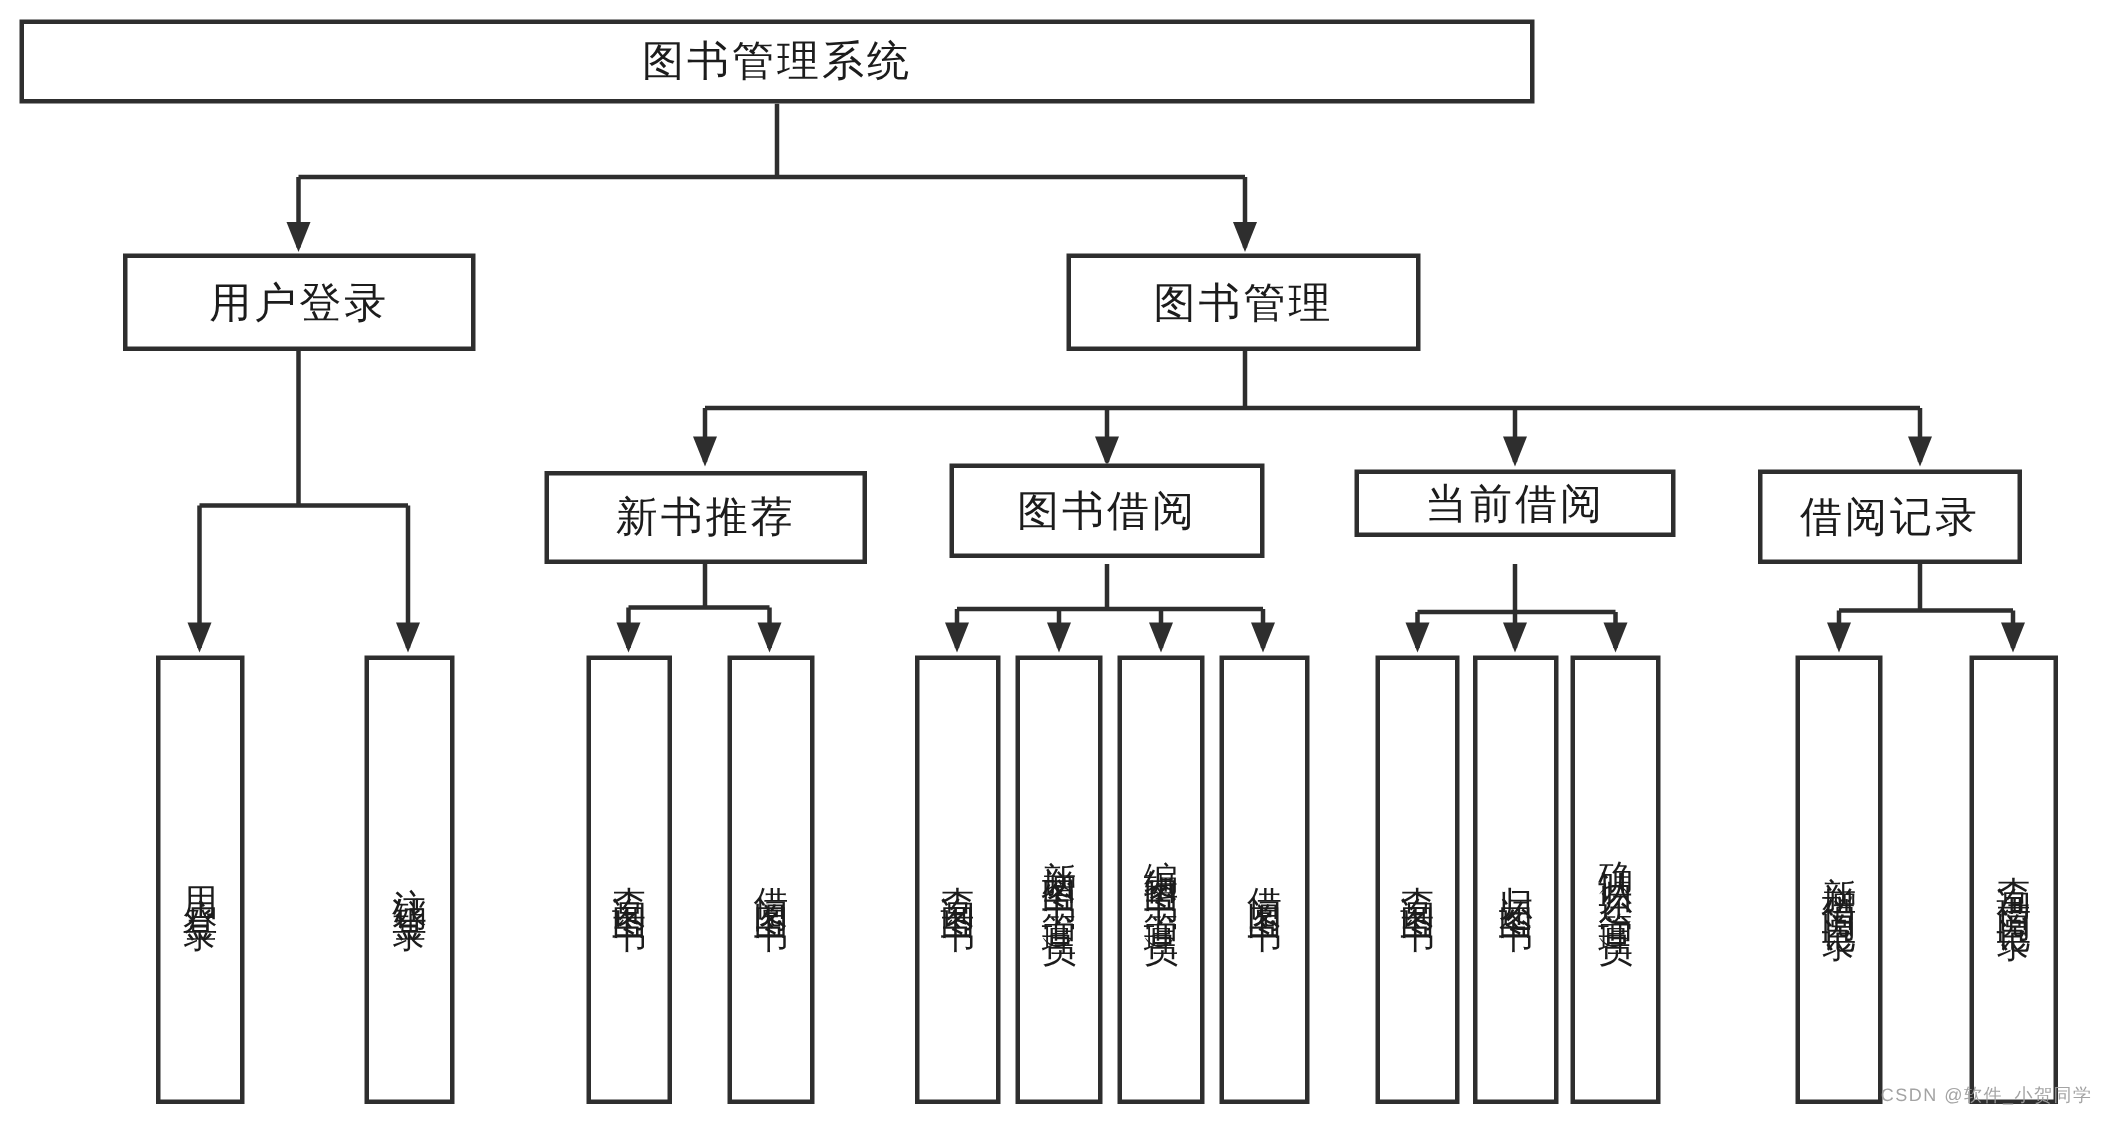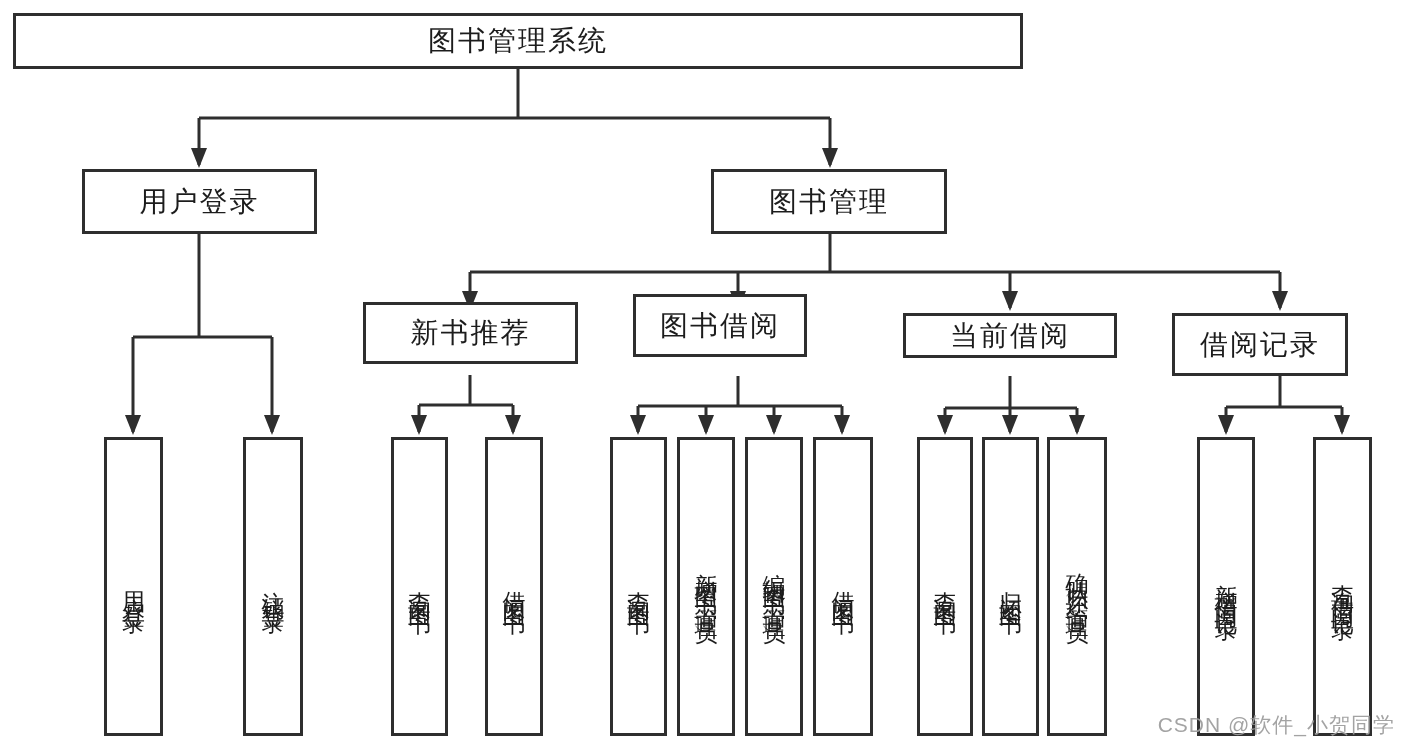"新书推荐" div.box { top: 302px -> 314px }
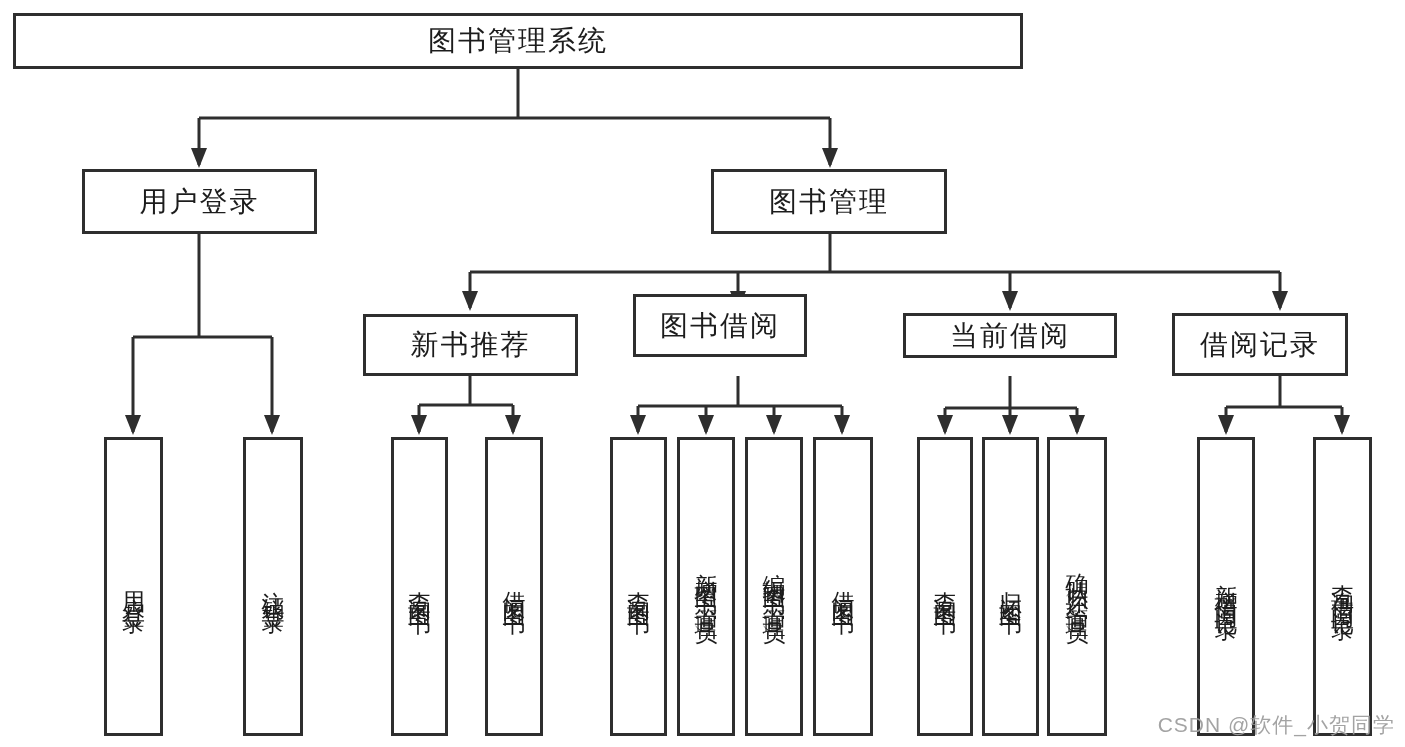"图书借阅" div.box { top: 294px -> 309px; width: 174px -> 210px }
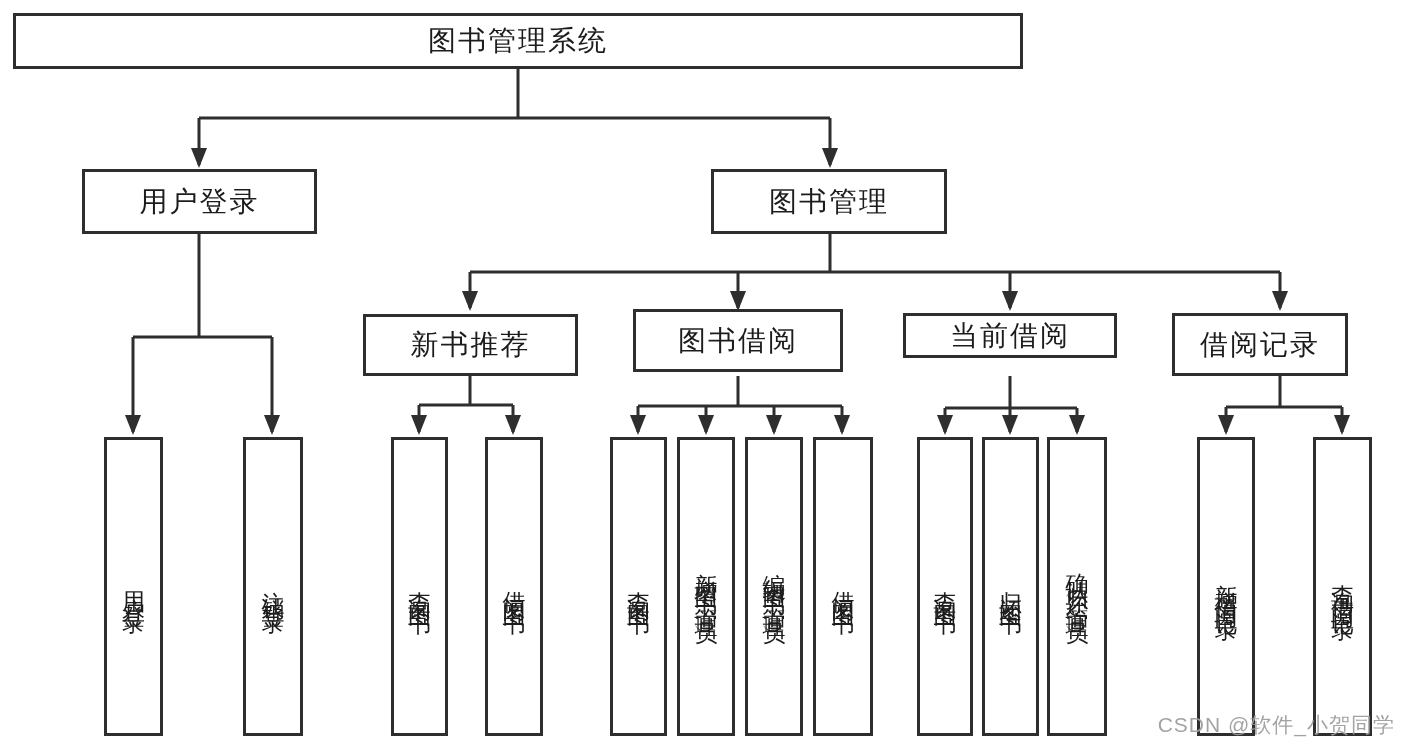"CSDN @软件_小贺同学" .watermark { font-size: 21px -> 12px }
